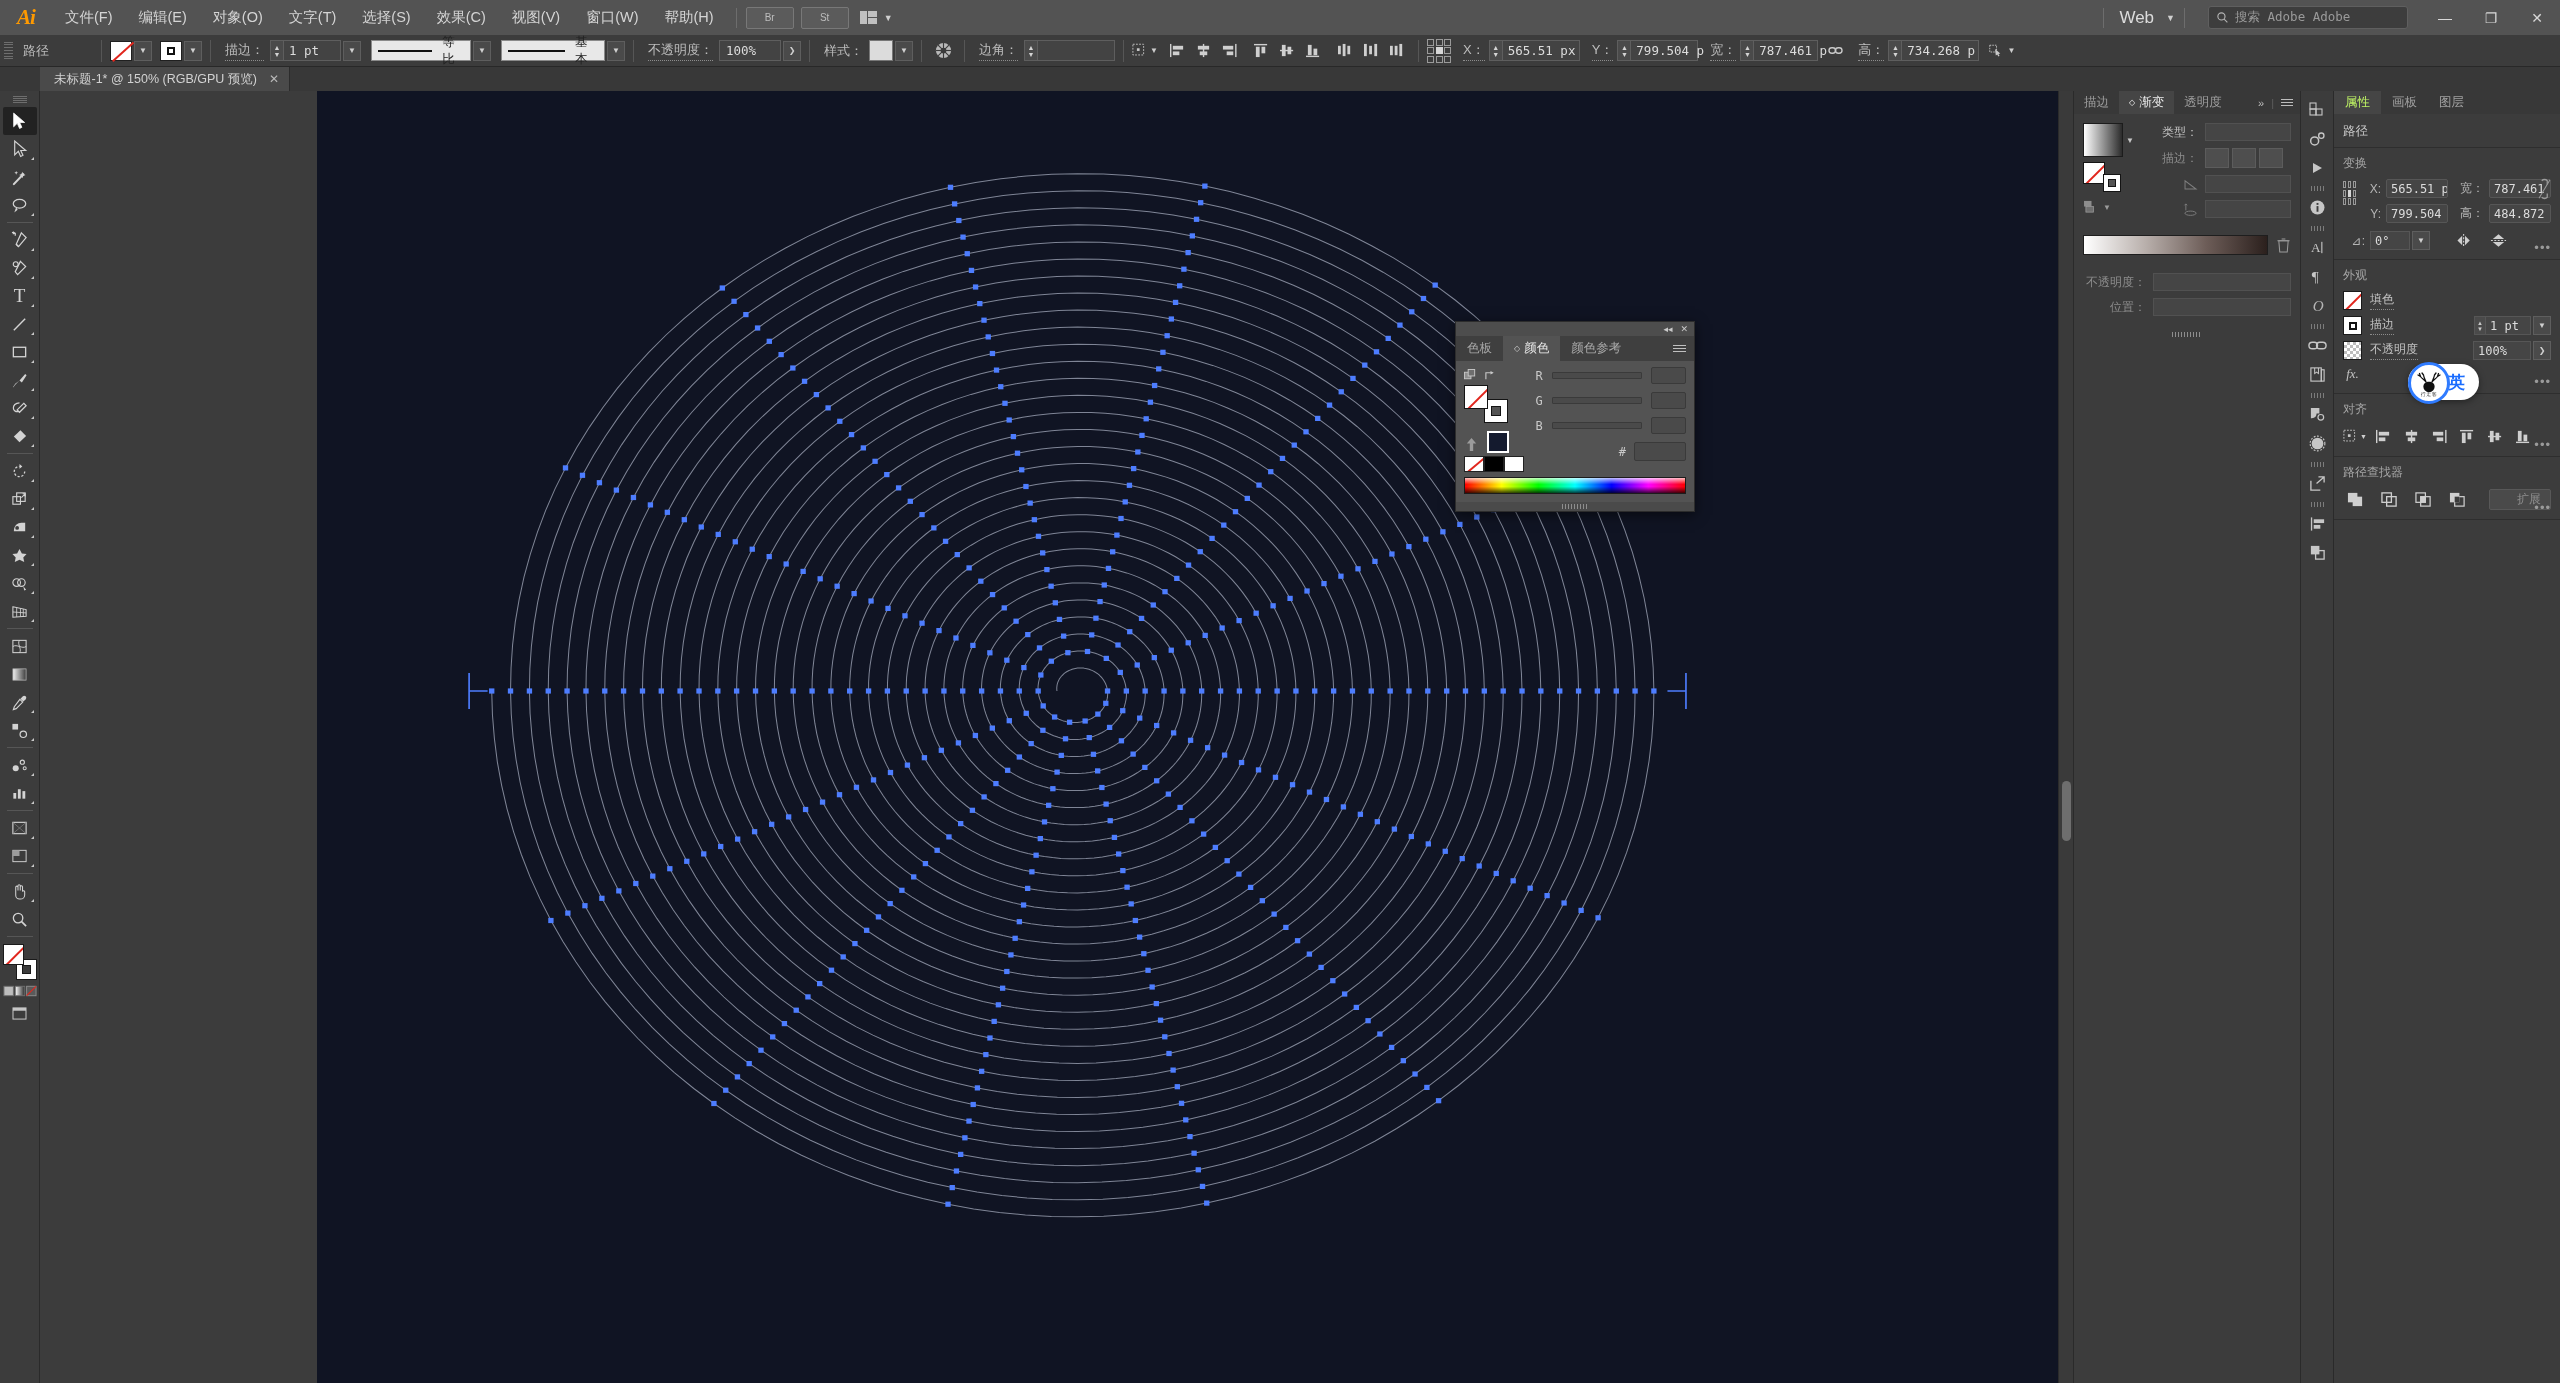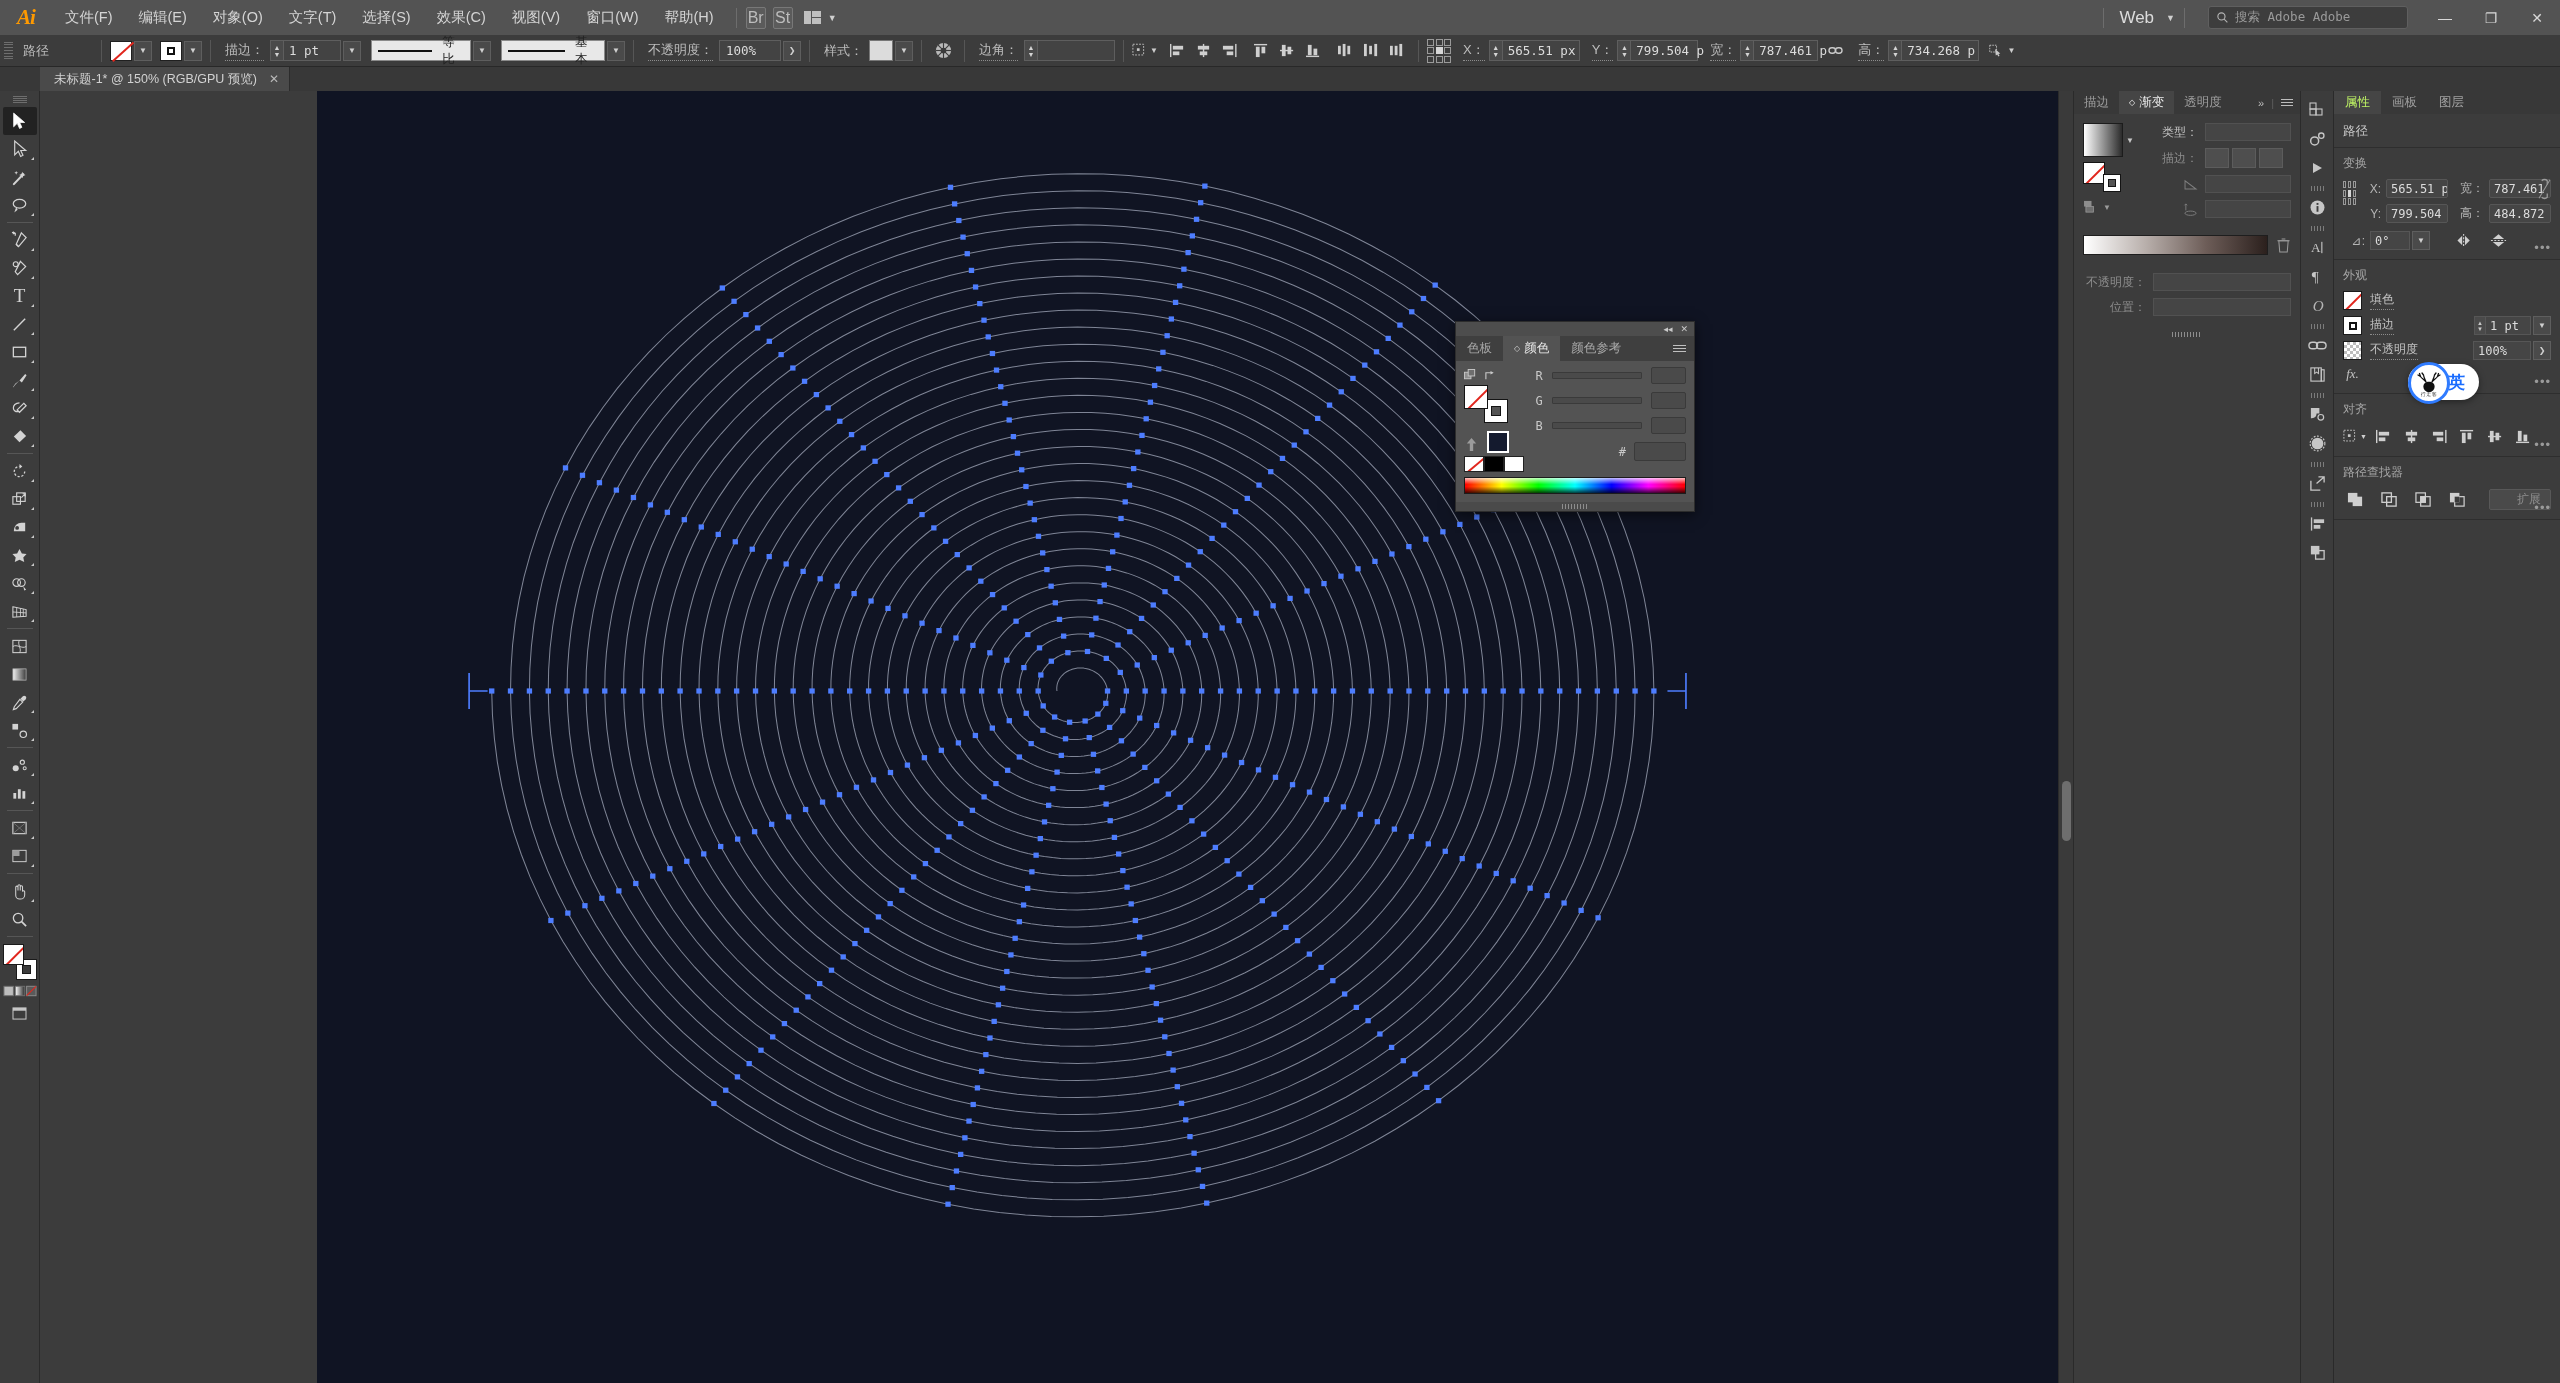"Br" .sq-btn { font-size: 16px -> 10px; width: 20px -> 48px }
